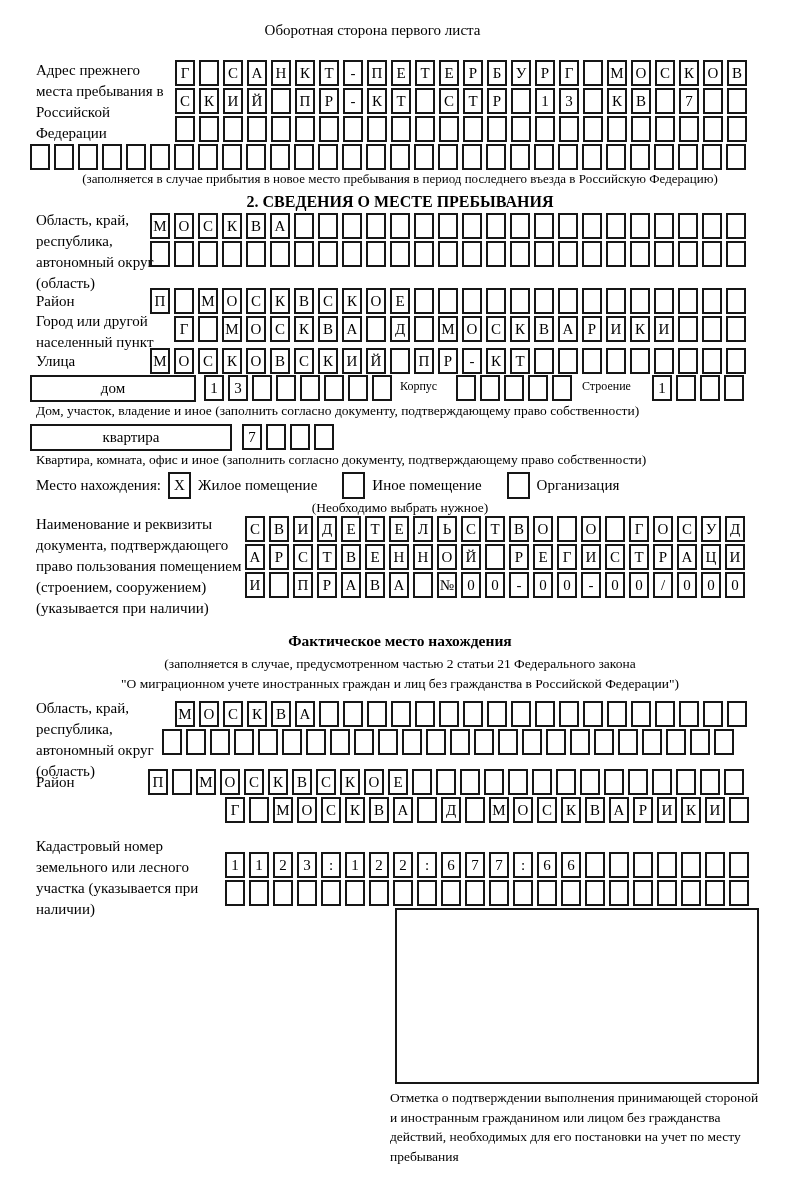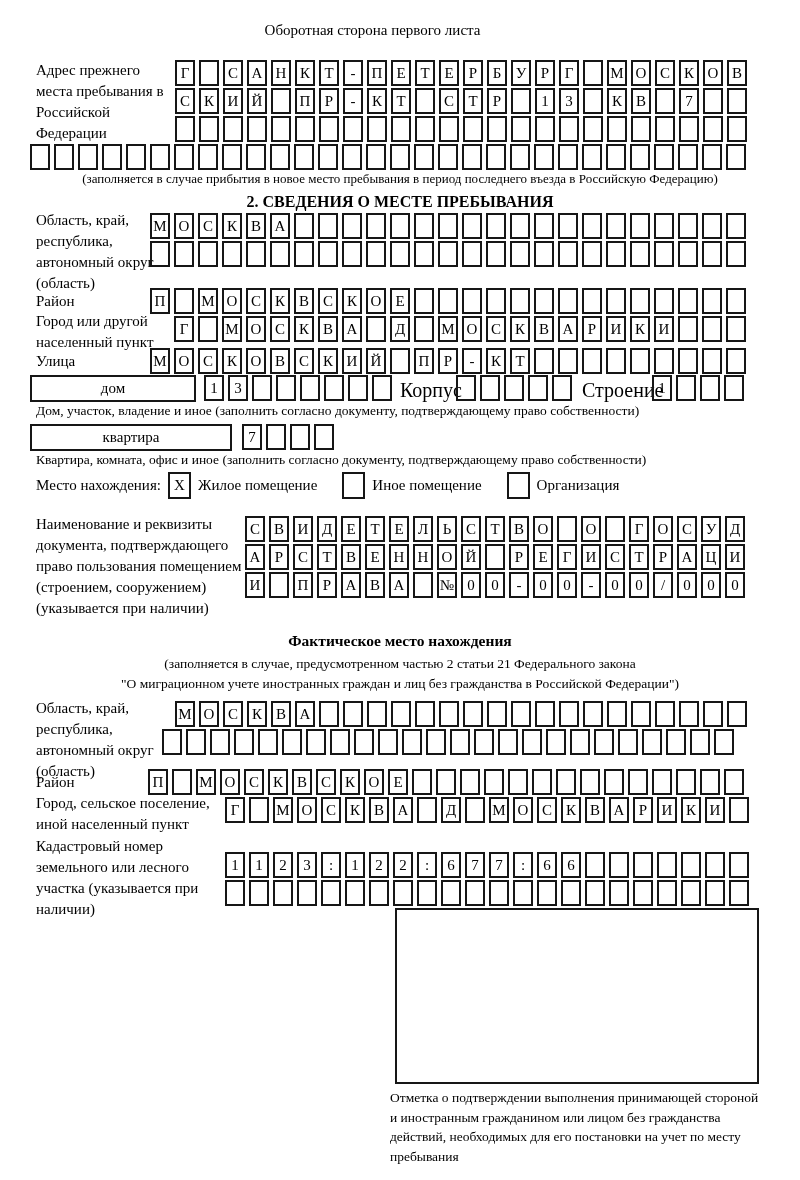"Корпус" .inline-lbl { font-size: 20px -> 12px }
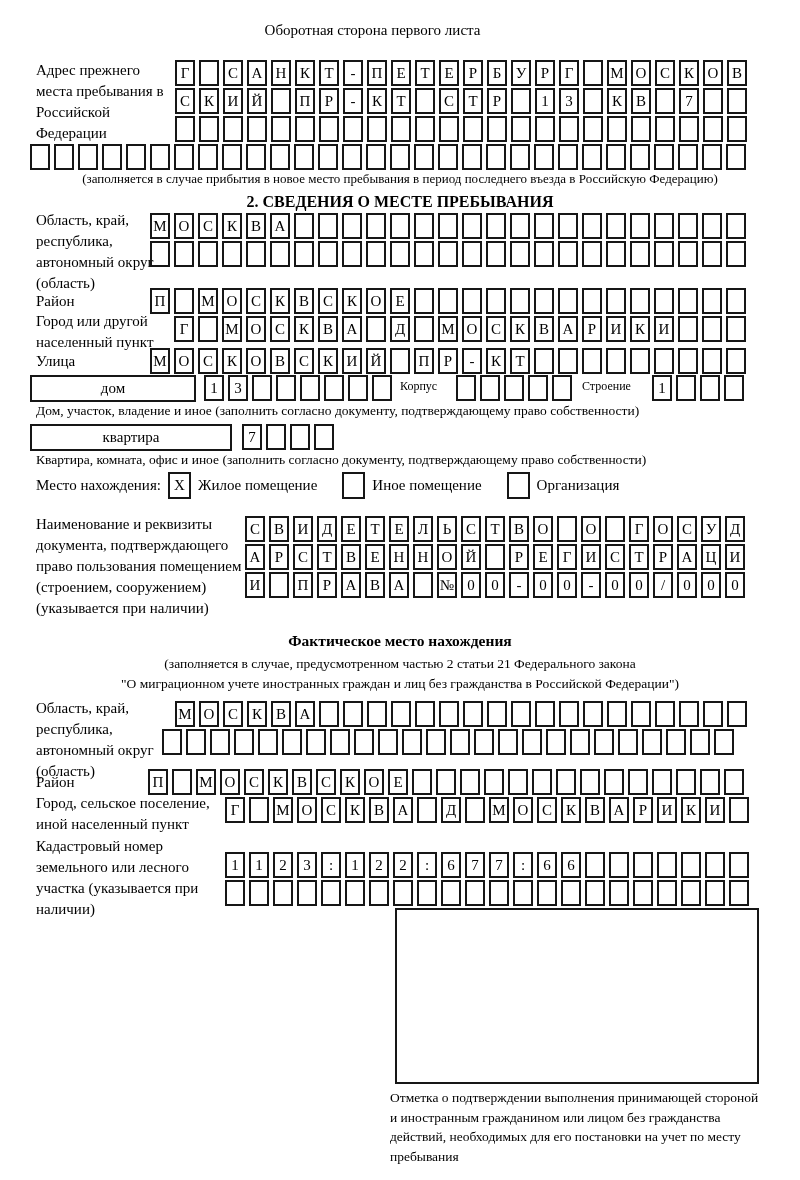"(Необходимо выбрать нужное)" div.abs { html: none -> <div>(Необходимо выбрать нужное)</div> }
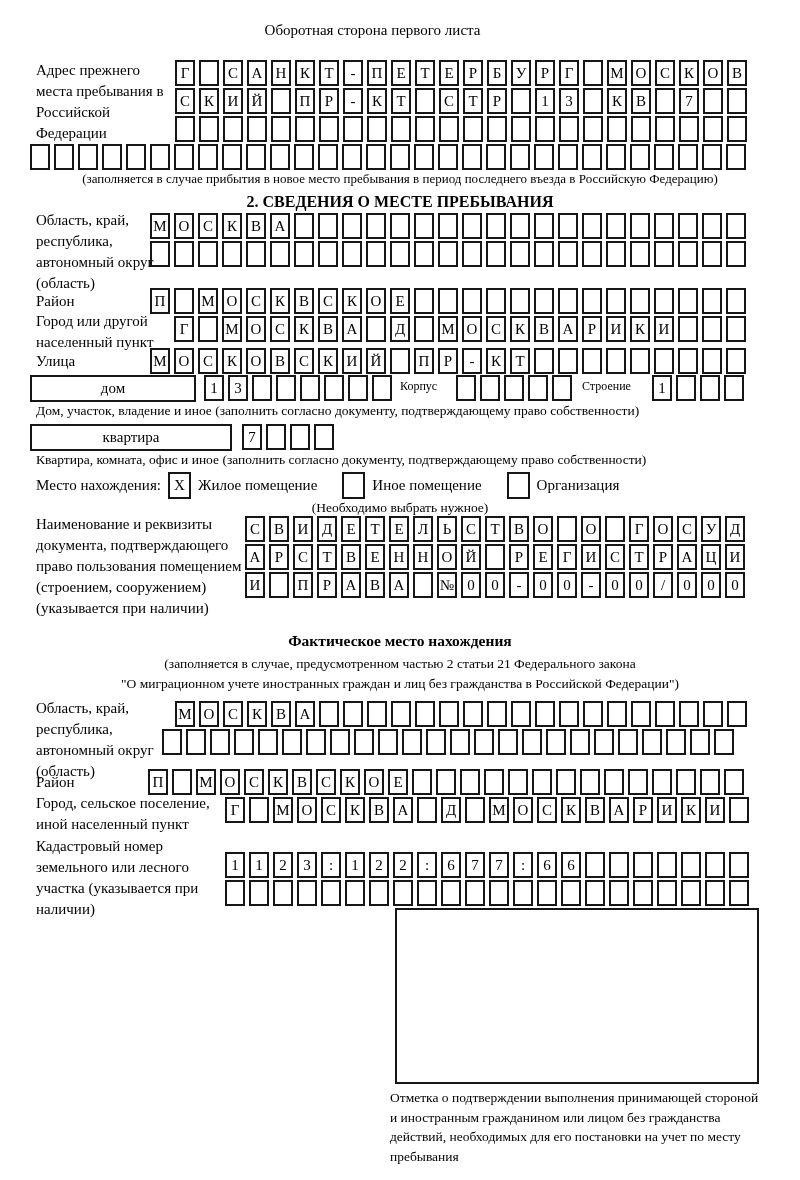"Город, сельское поселение, иной" div.abs { html: <div>Город, сельское поселение, иной населенный пункт</div> -> none }
